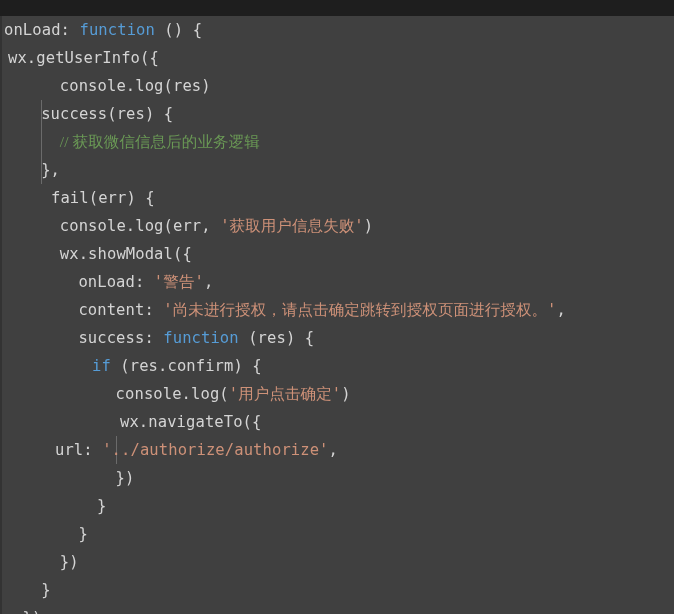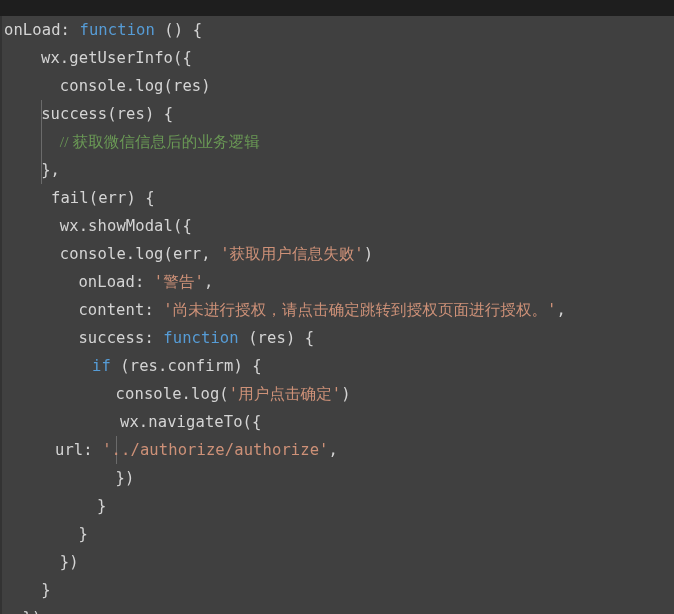"wx.getUserInfo({" div.line { padding-left: 41px -> 8px }
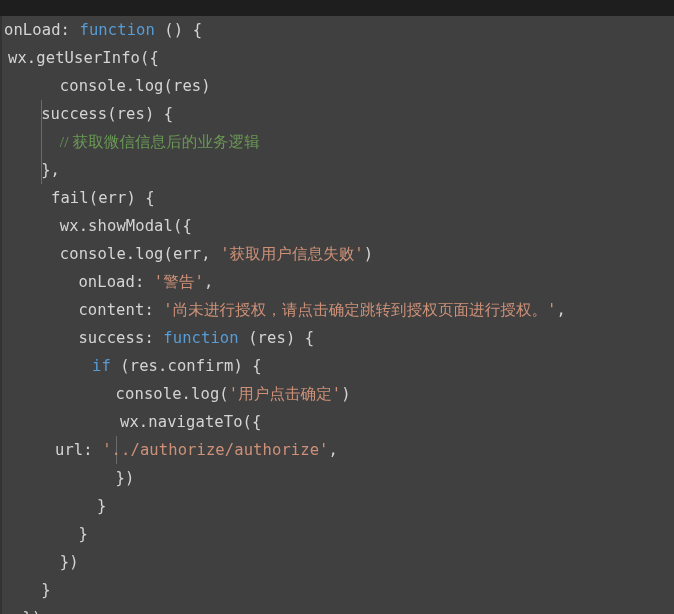"wx.showModal({" div.line { order: before "console.log(err, '获取用户信息失败')" -> after "console.log(err, '获取用户信息失败')" }
